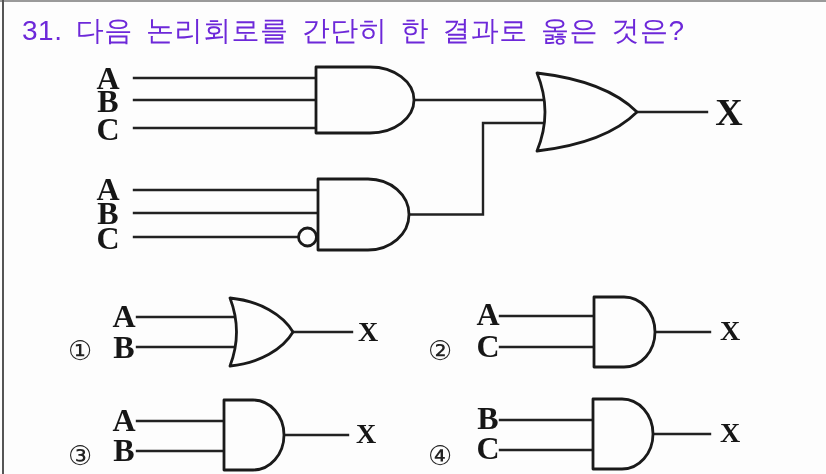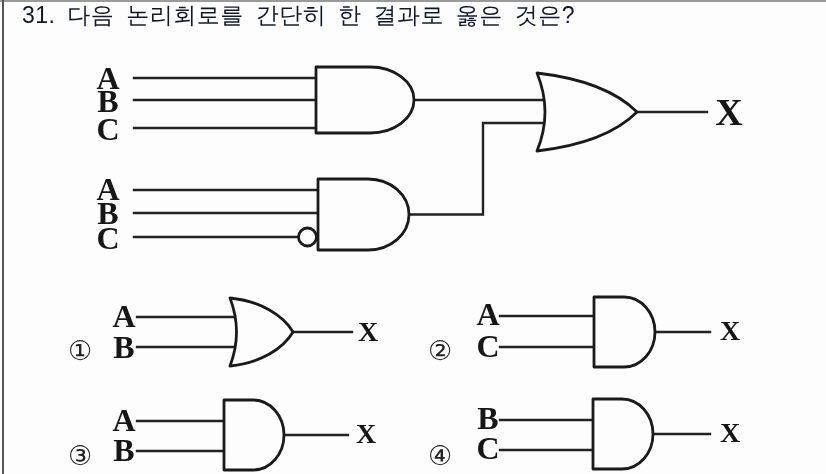"31. 다음 논리회로를 간단히 한" .title { color: #0f172a -> #6d28d9; font-size: 23px -> 28px; top: 0 -> 12px }
